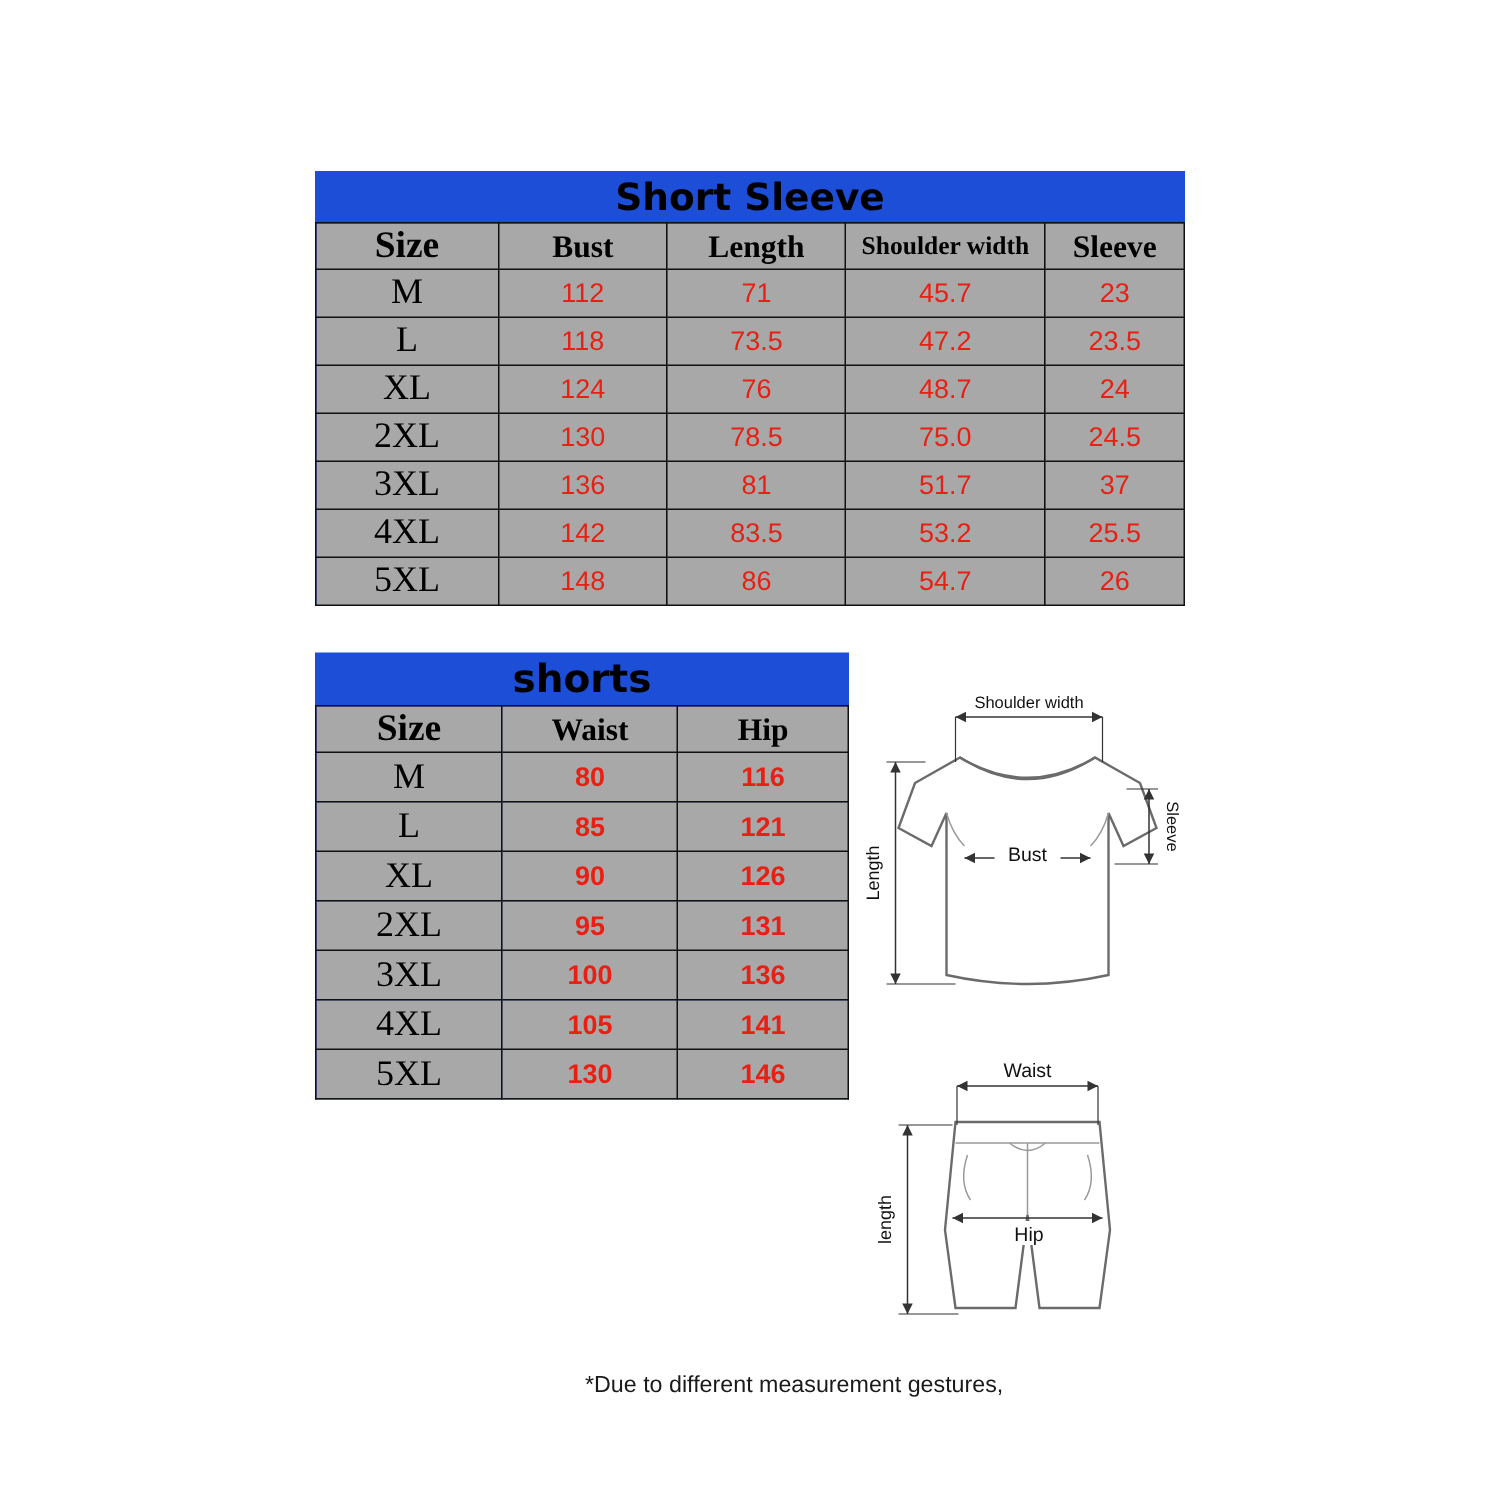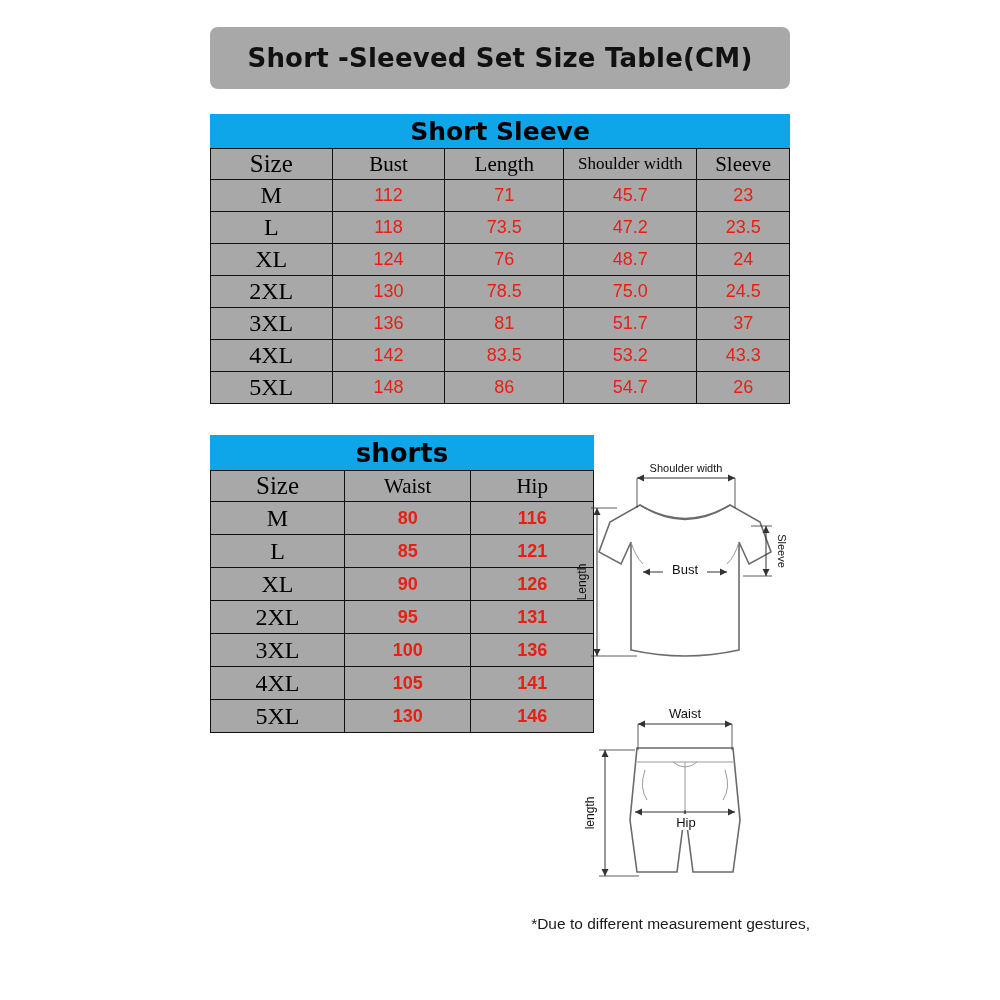"Short -Sleeved Set Size Table(CM)" div.title-banner { html: <div> <span>Short -Sleeved Set Size Table(CM)</span> </div> -> none }
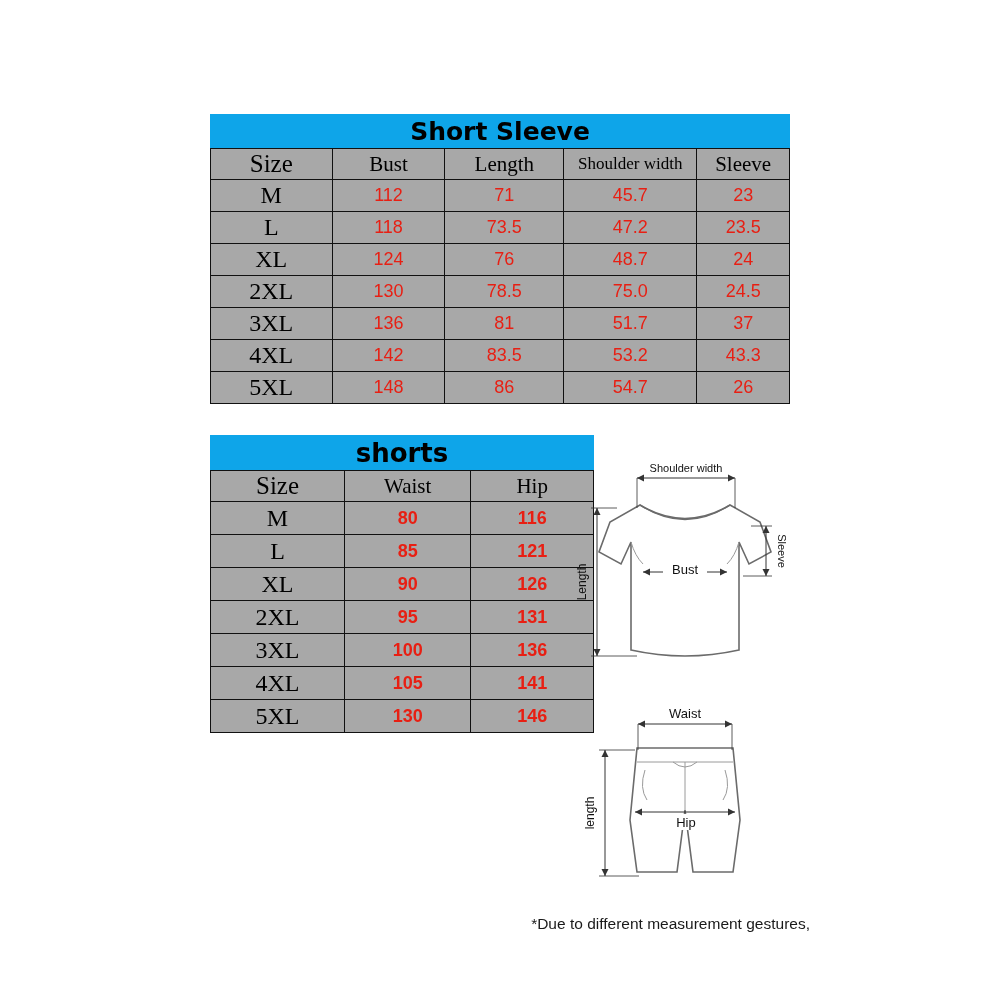"Short Sleeve" .tbl-wrap { background: #0ea5e9 -> #1d4ed8 }
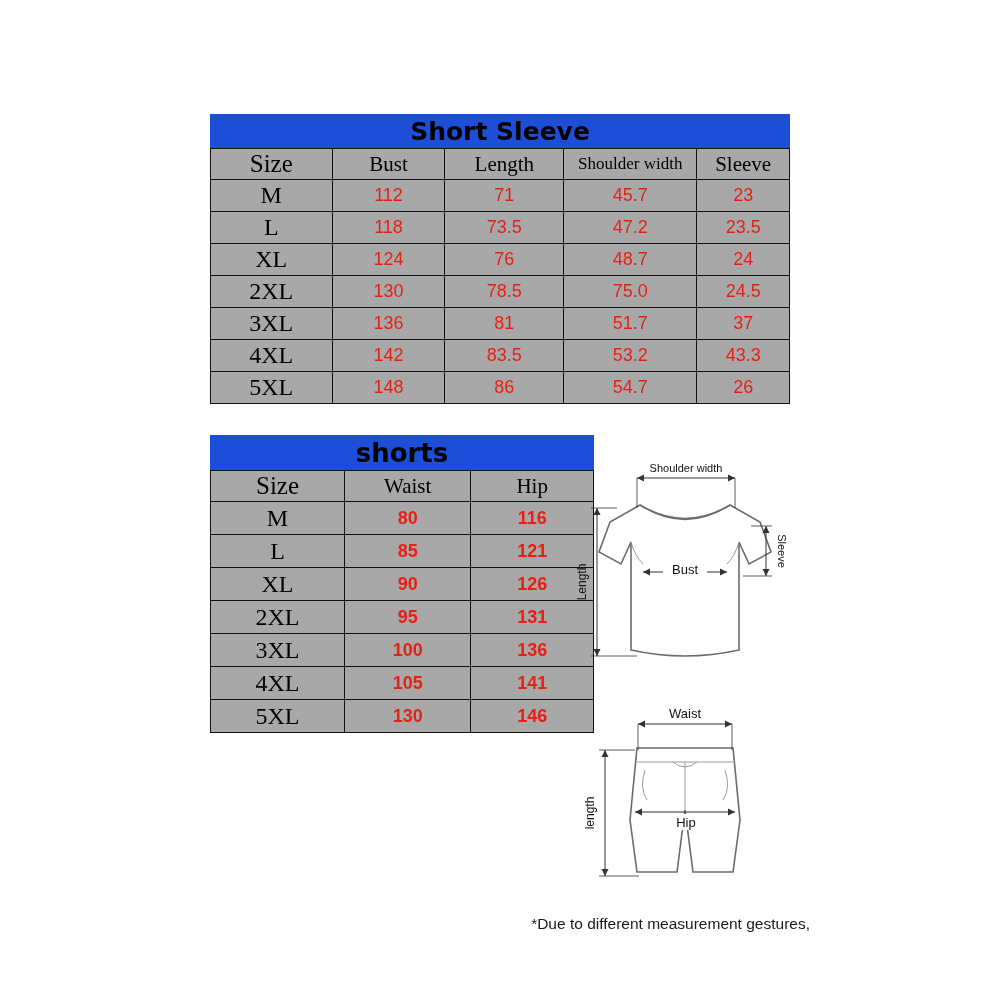"Size" table.sizetbl th { font-weight: normal -> bold }
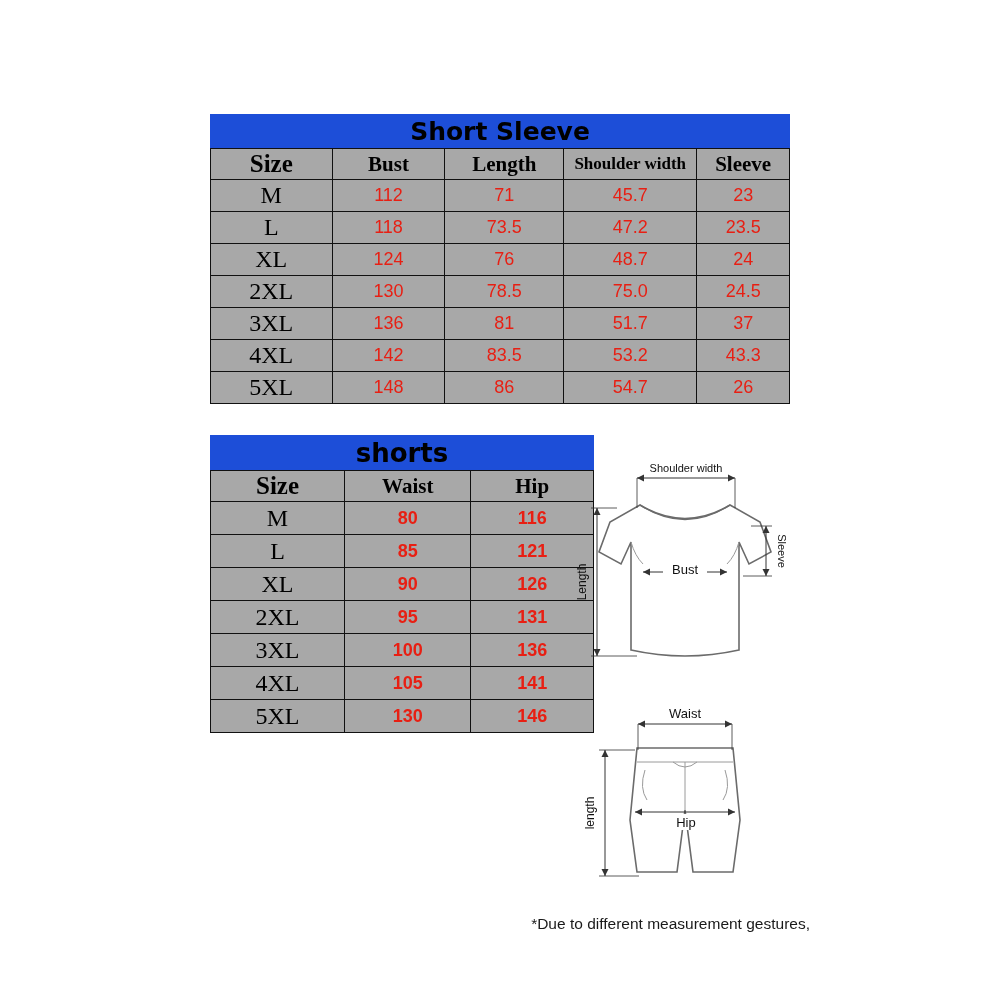"43.3" td.val { text: 43.3 -> 25.5 }
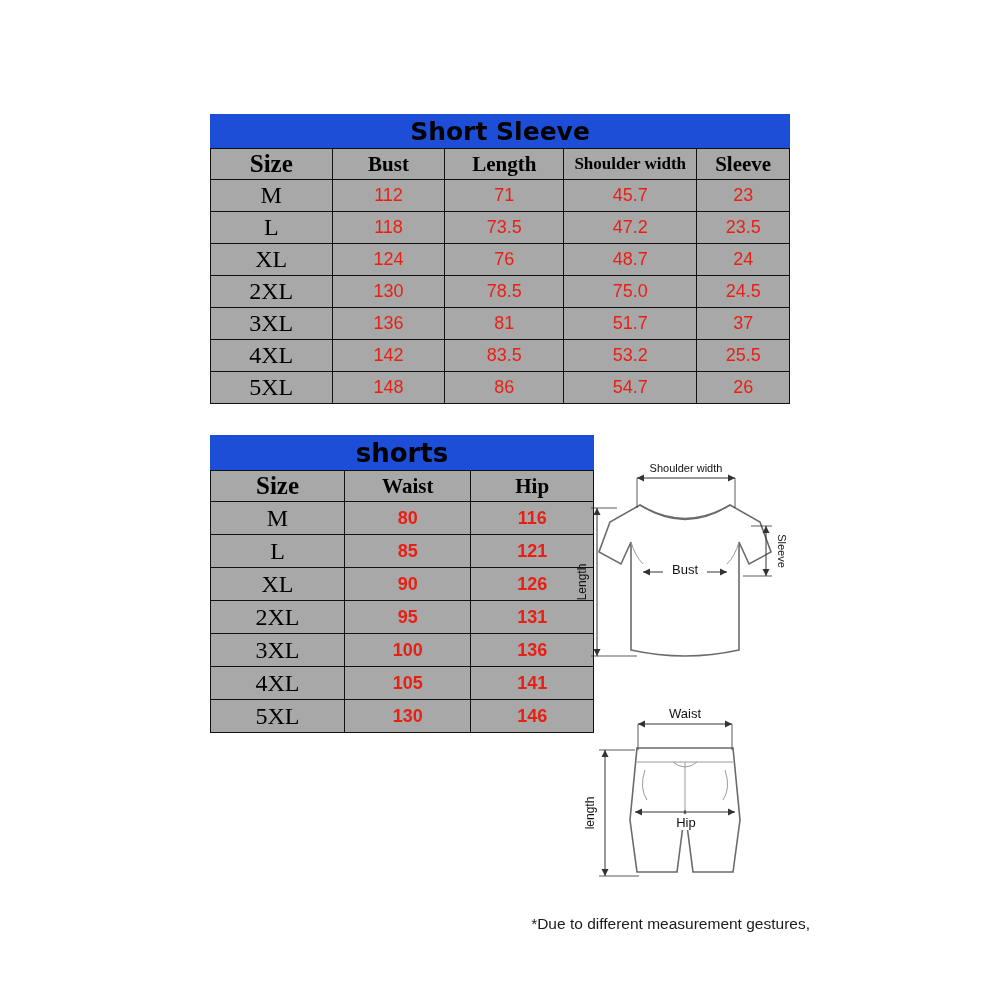"shorts" #table-shorts { width: 384px -> 356px }
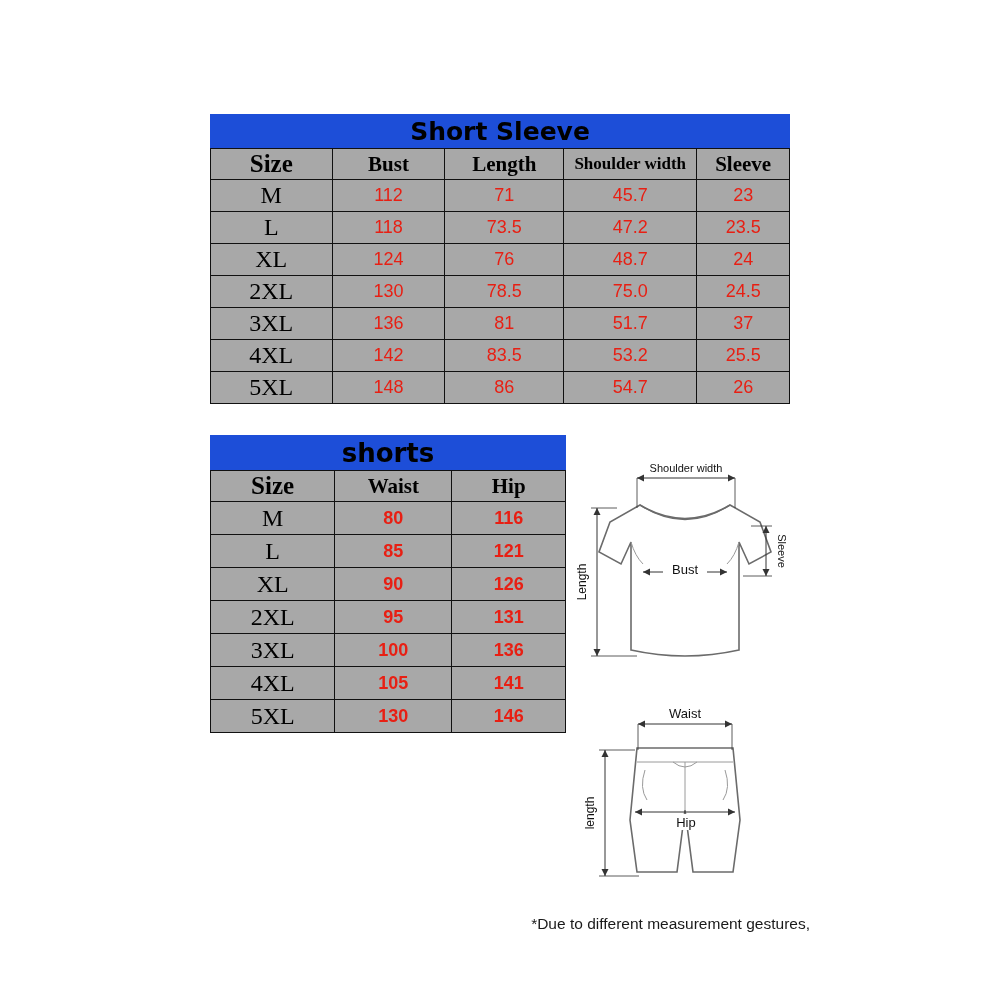"*Due to different measurement gestures," .note { text-align: right -> left }
